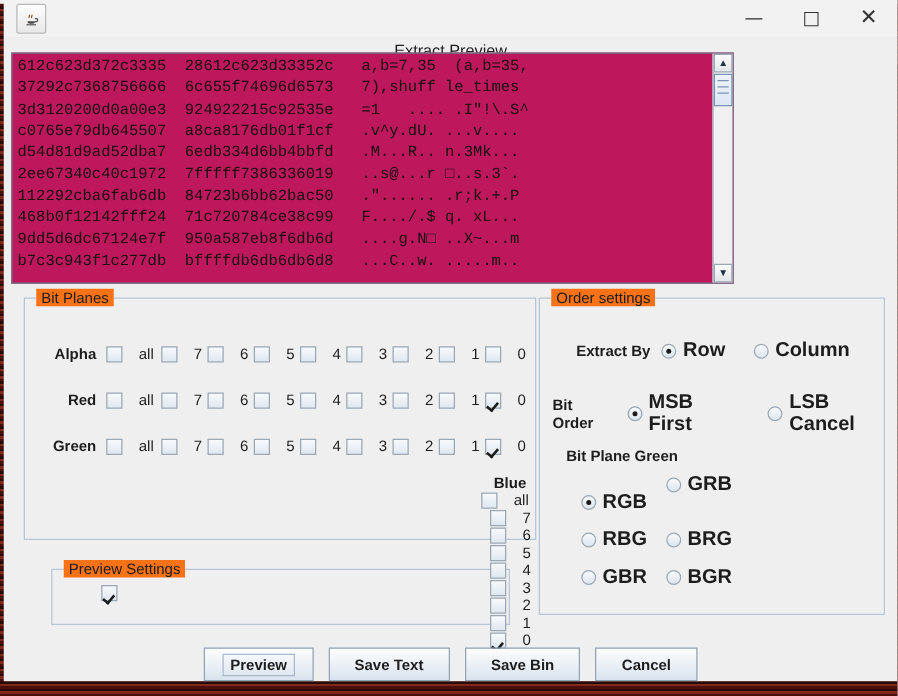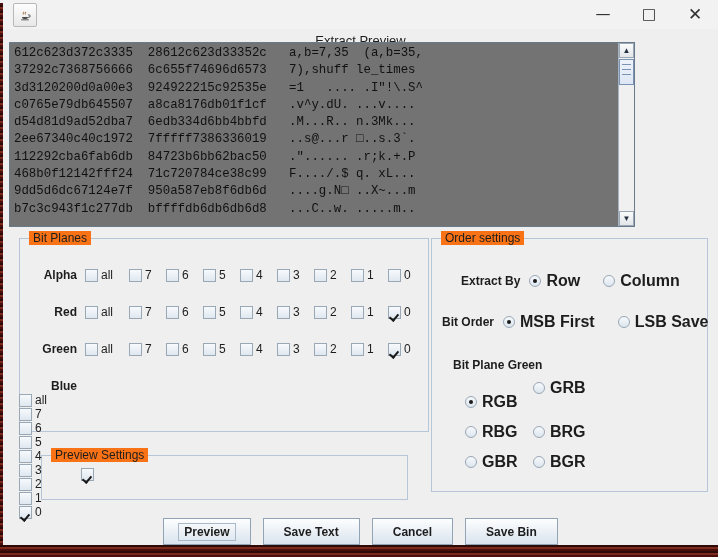"612c623d372c3335 28612c623d33352c" .ta-wrap { background: #737373 -> #be185d; width: 626px -> 578px }
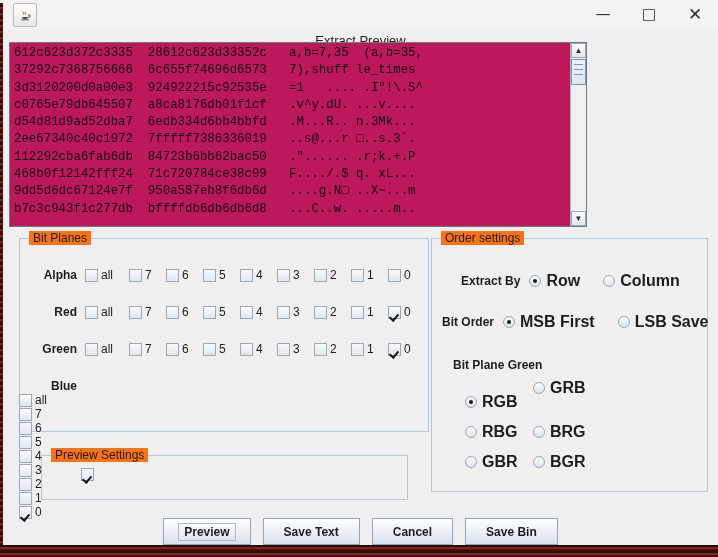"Alpha" .bp-row { align-items: flex-start -> flex-end }
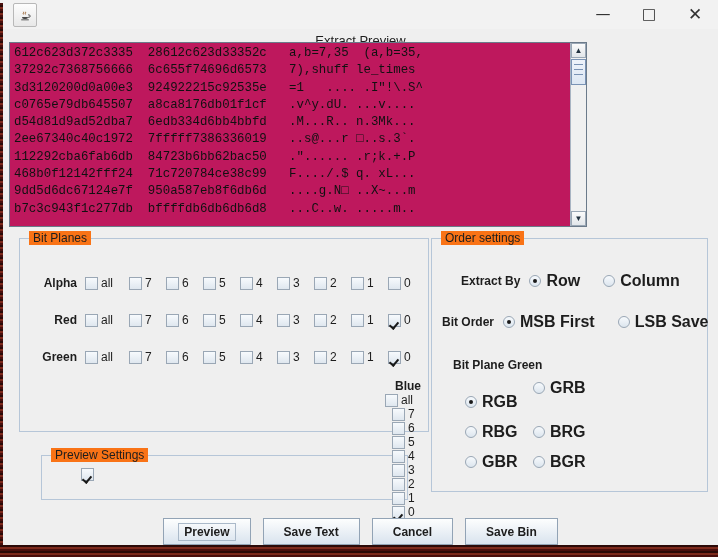"all" .bp-cell { gap: 3px -> 13px }
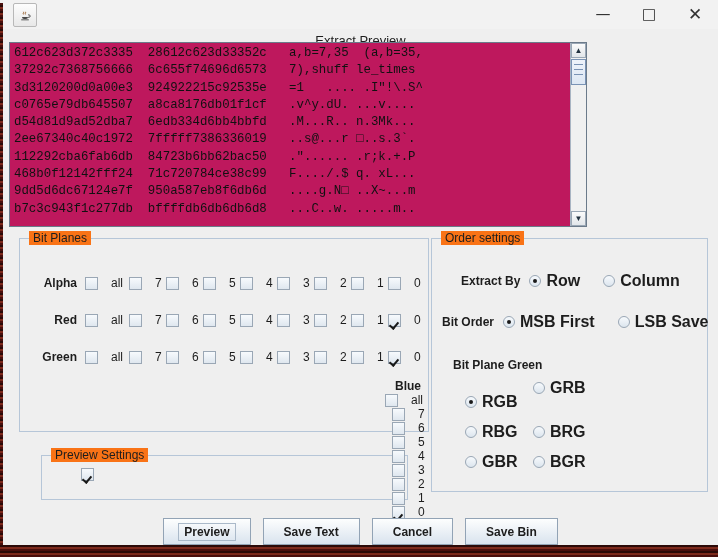"LSB Save" span.lbl { text: Save -> Cancel }
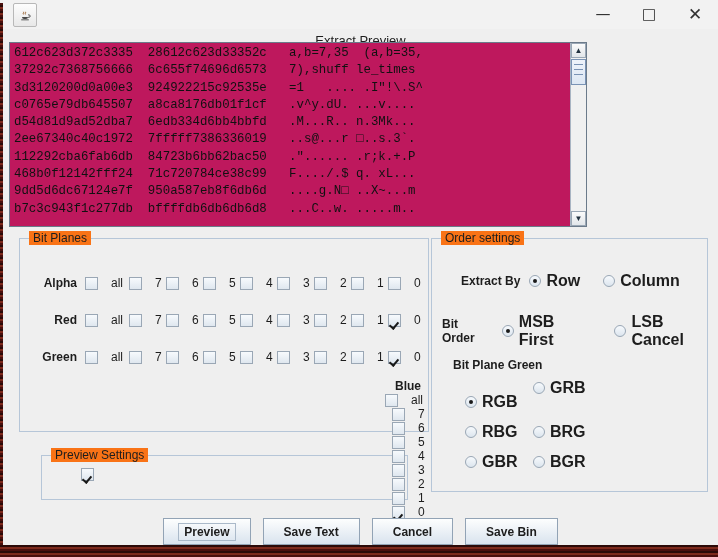"Cancel" div.btn { order: before "Save Bin" -> after "Save Bin" }
